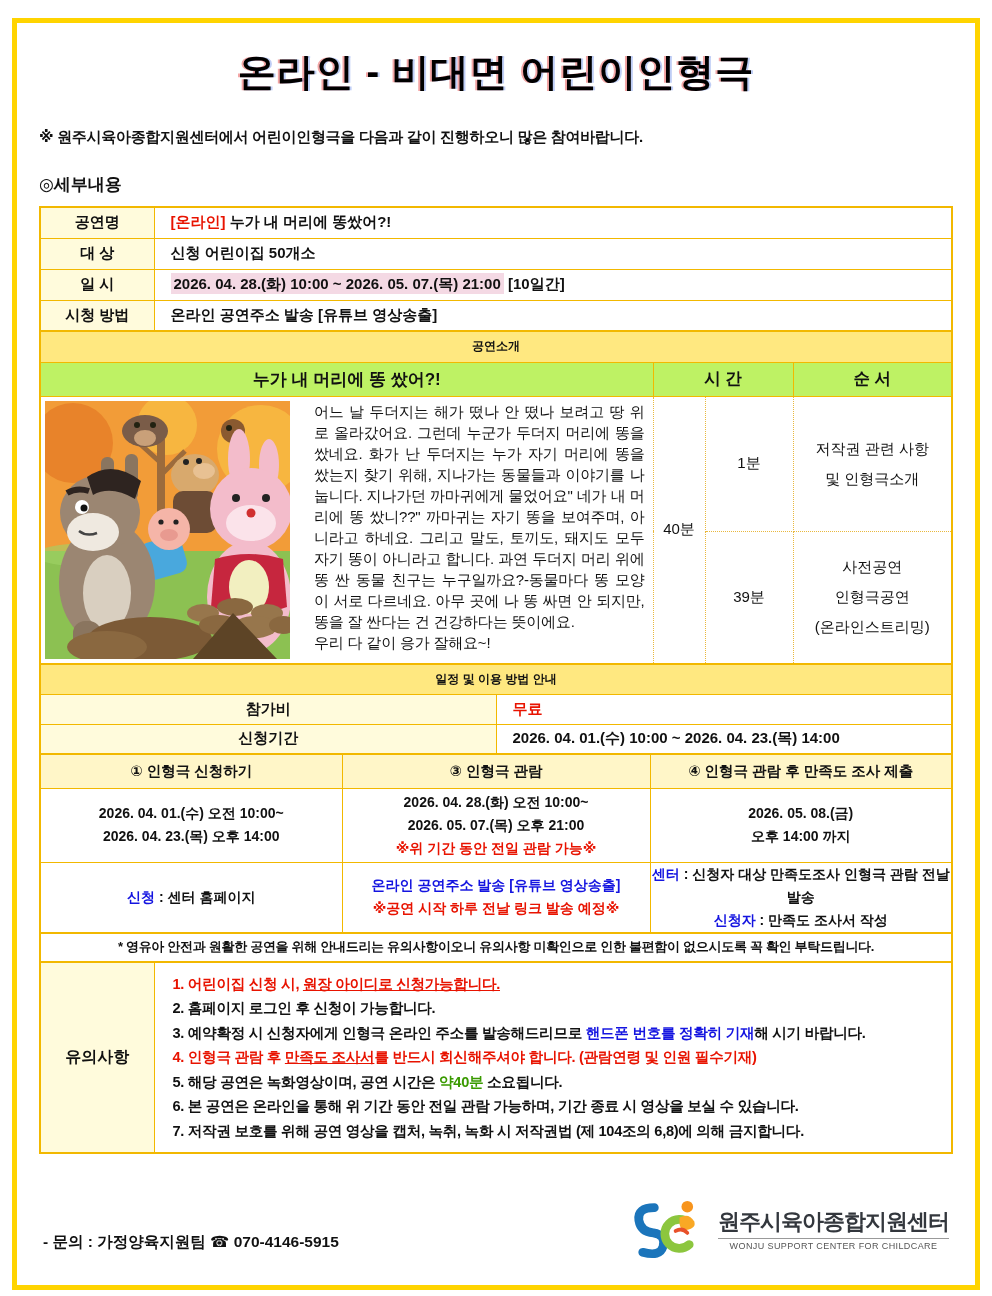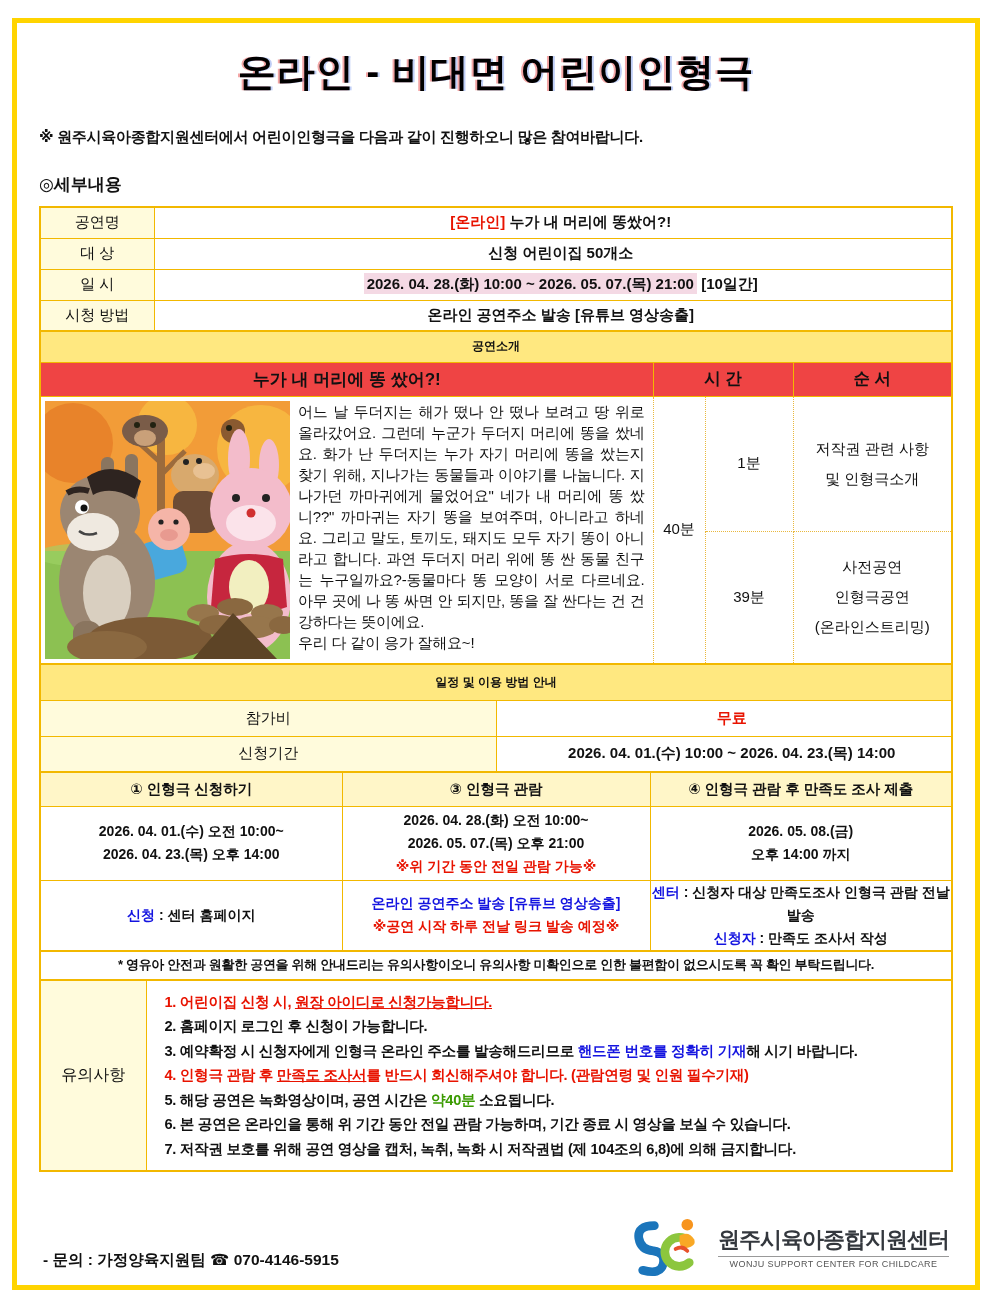"공연명" .lbl { font-weight: normal -> bold }
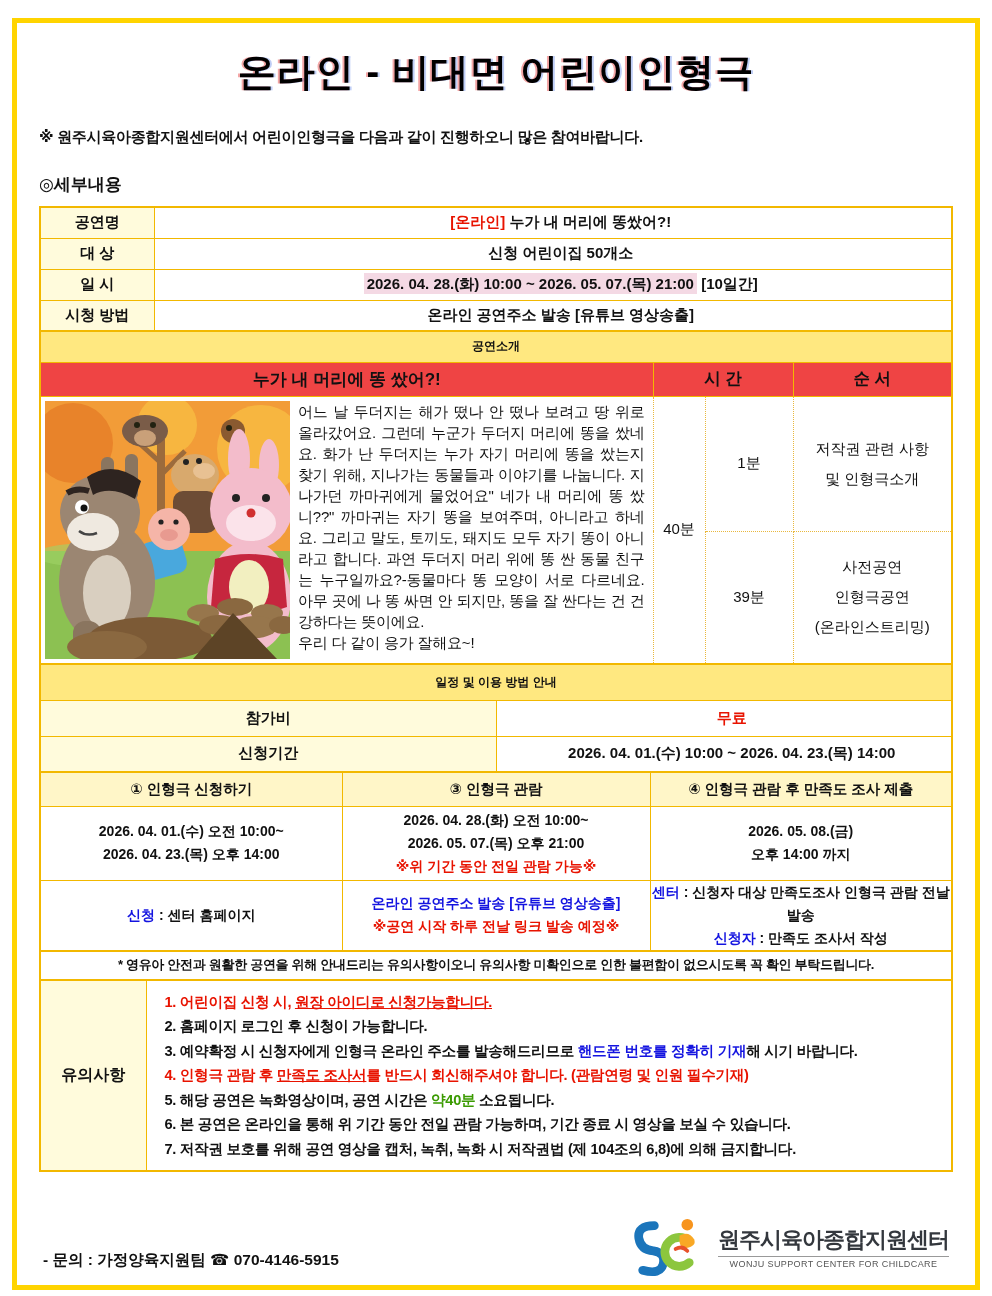"[온라인] 누가 내 머리에 똥쌌어?!" .val { text-align: center -> none }
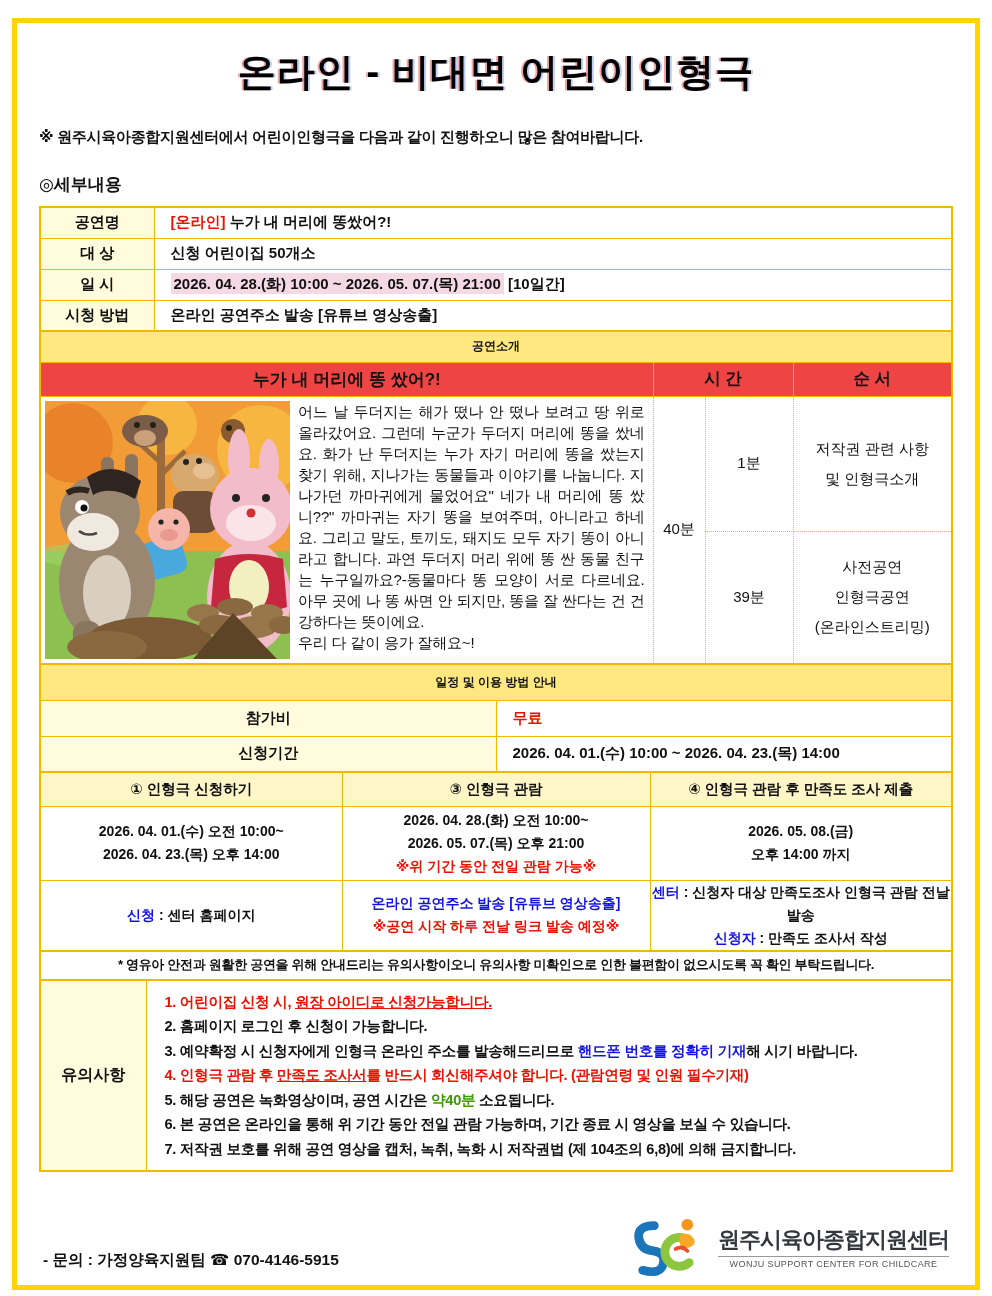"누가 내 머리에 똥 쌌어?!" .sub-hdr { background: #ef4444 -> #bef264 }
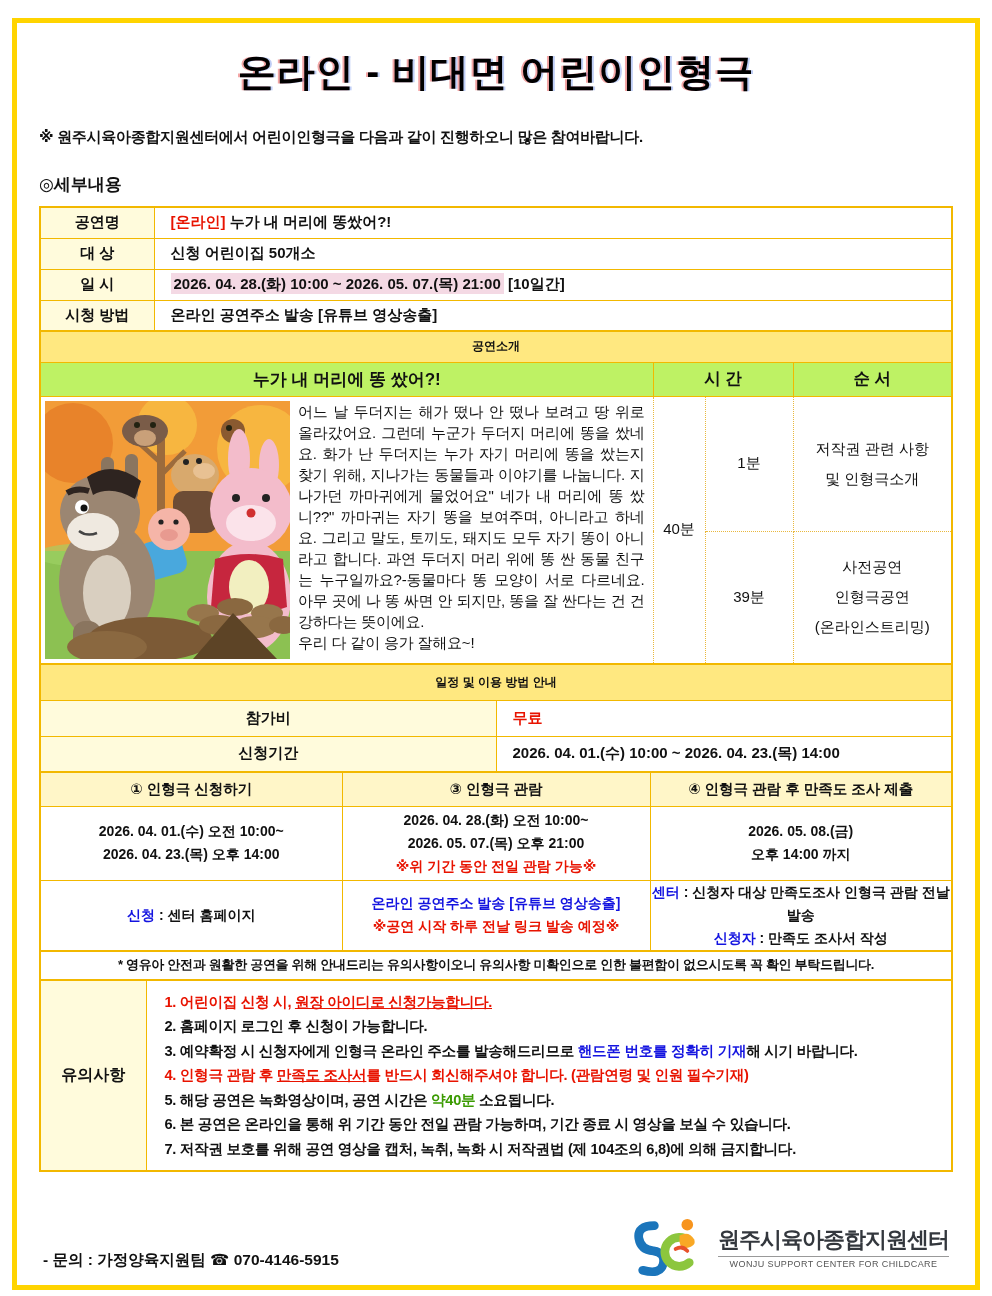"어느 날 두더지는 해가 떴나" .story { margin-left: none -> 16px }
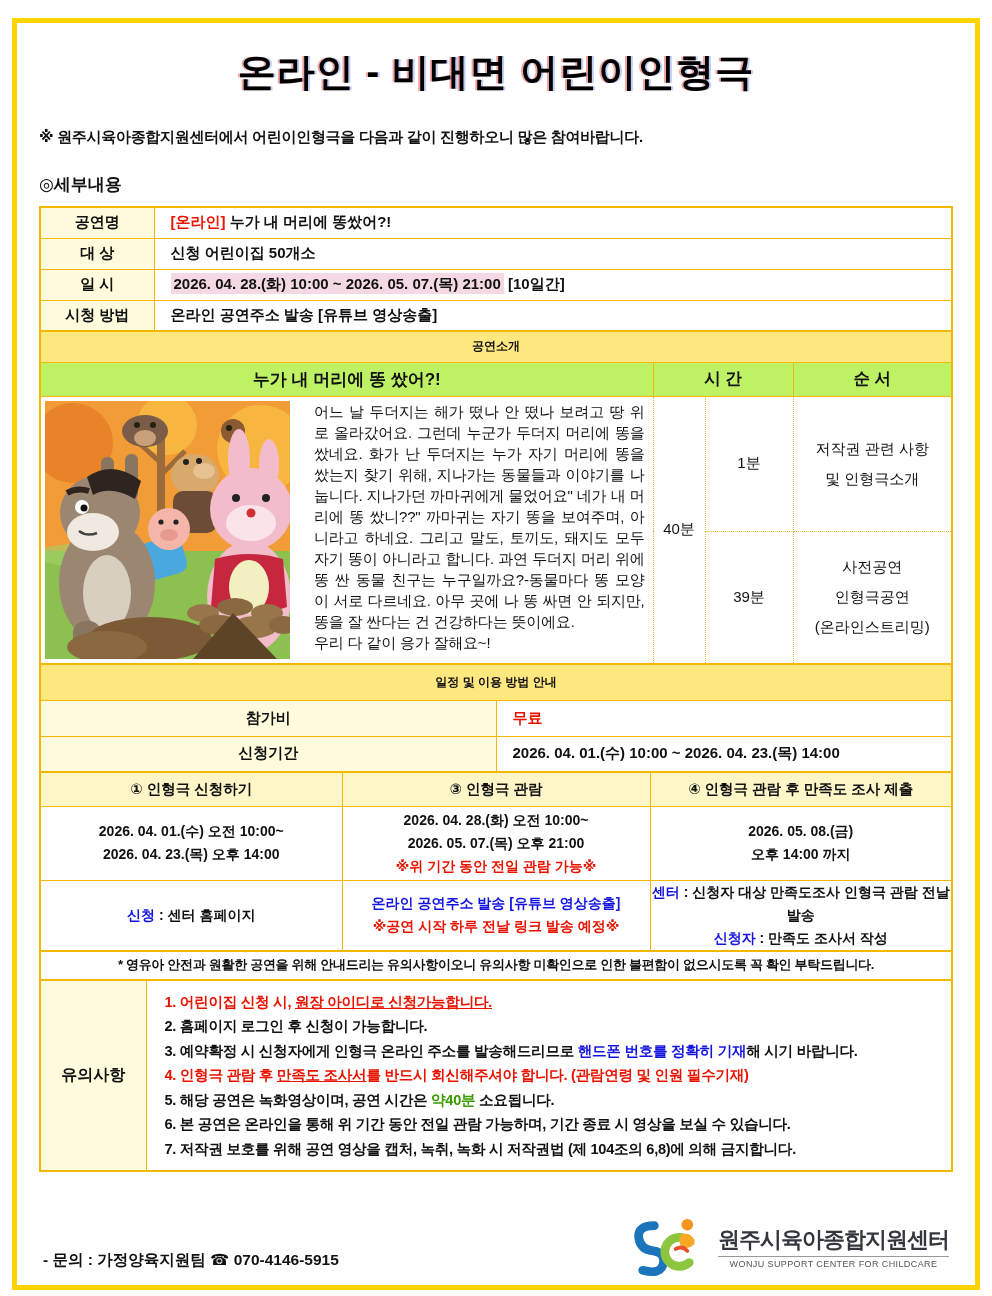"일정 및 이용 방법 안내" .sched-table td { height: 36px -> 30px }
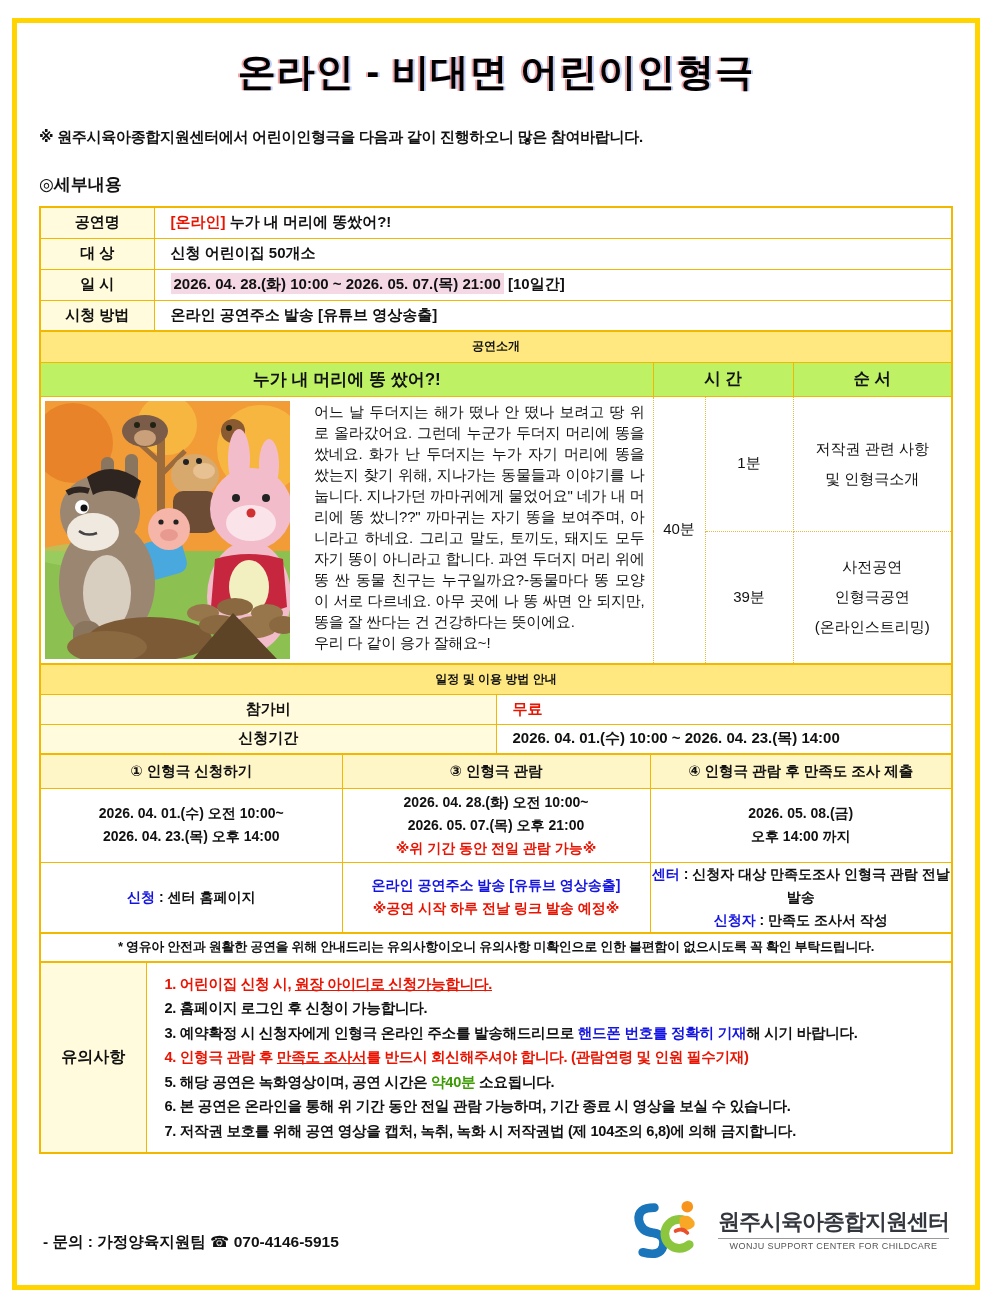"유의사항" td.lbl { width: 106px -> 114px }
